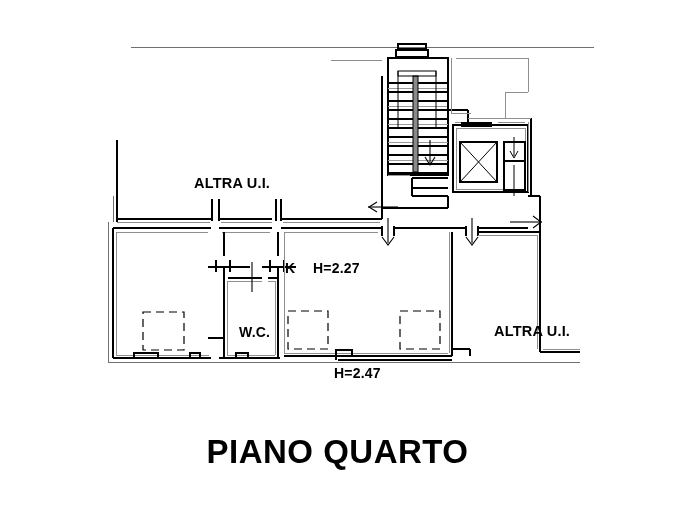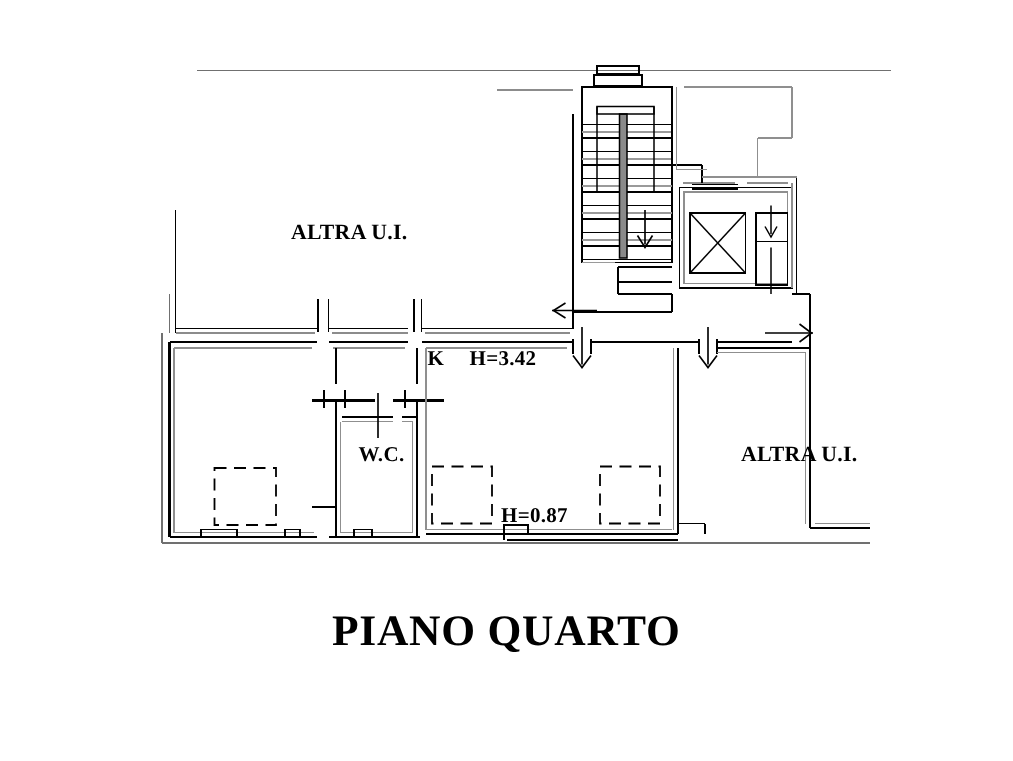"ALTRA U.I." .plan-label { font-family: Liberation Serif, serif -> Liberation Sans, sans-serif; margin-top: none -> 28px }
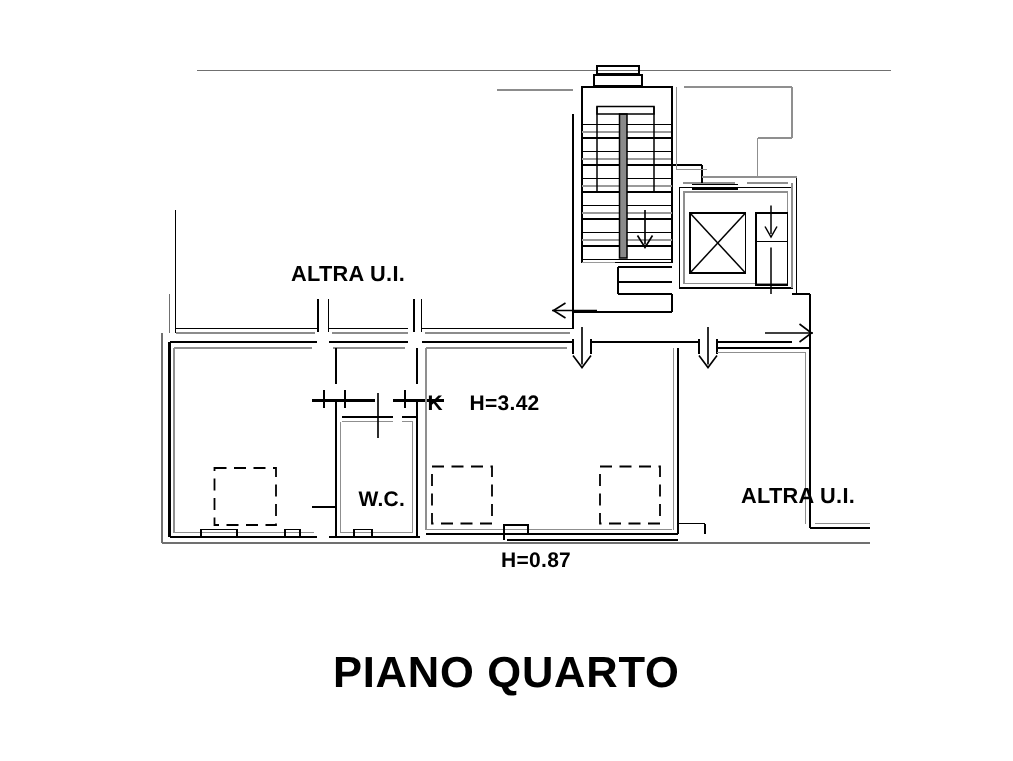"H=3.42" div.plan-label { text: 3.42 -> 2.27 }
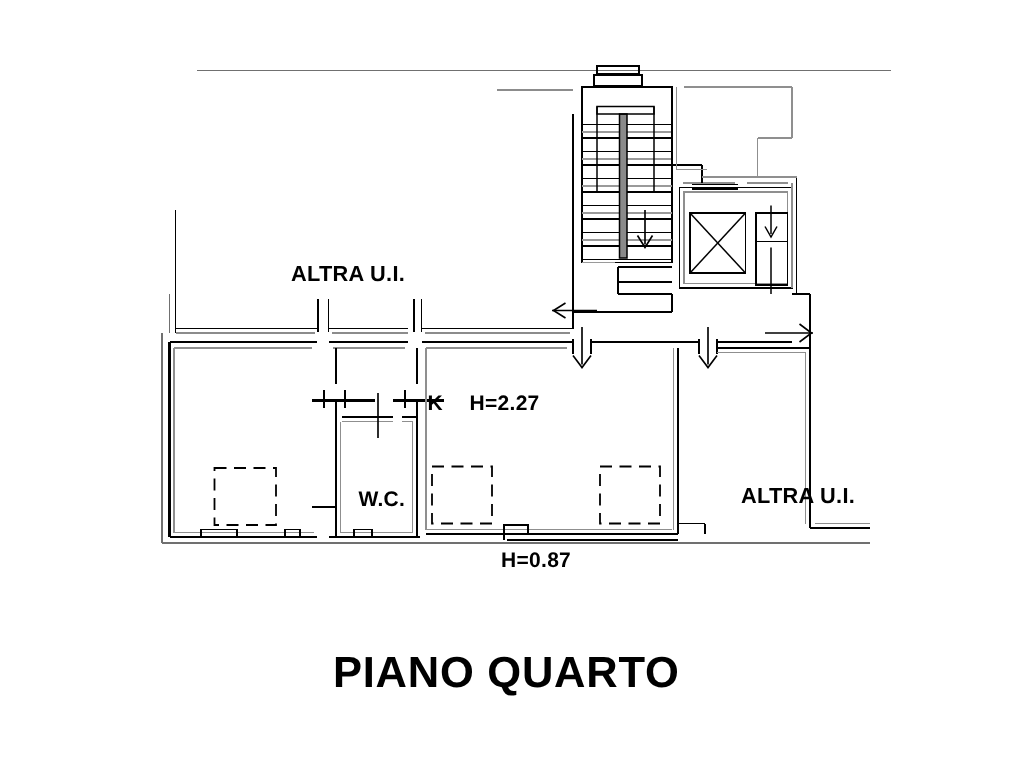"H=0.87" div.plan-label { text: 0.87 -> 2.47 }
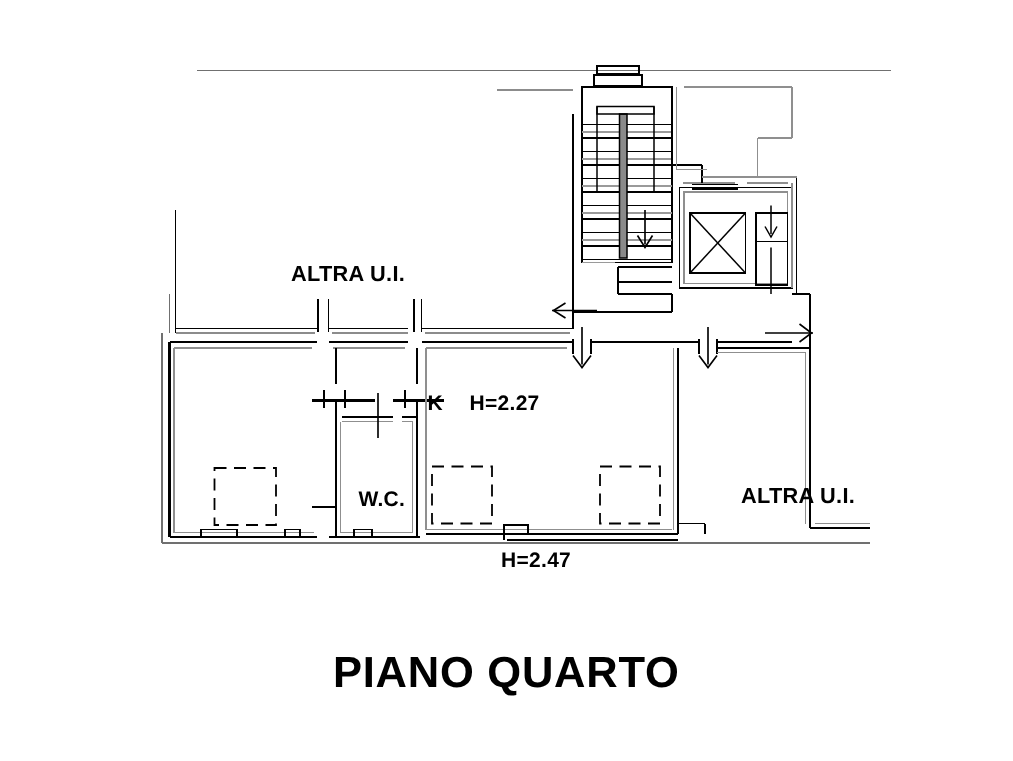"PIANO QUARTO" .lbl-title { font-size: 29px -> 33px }
